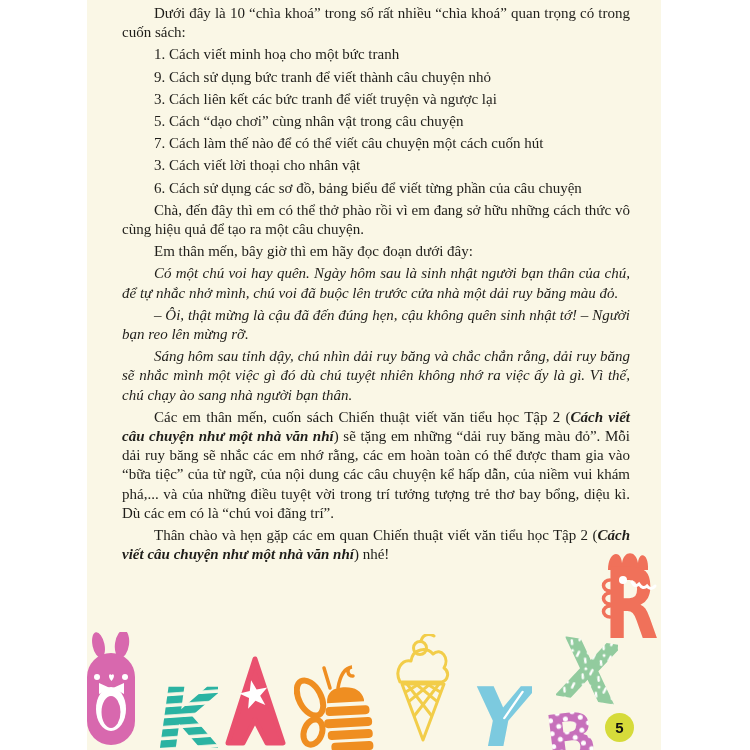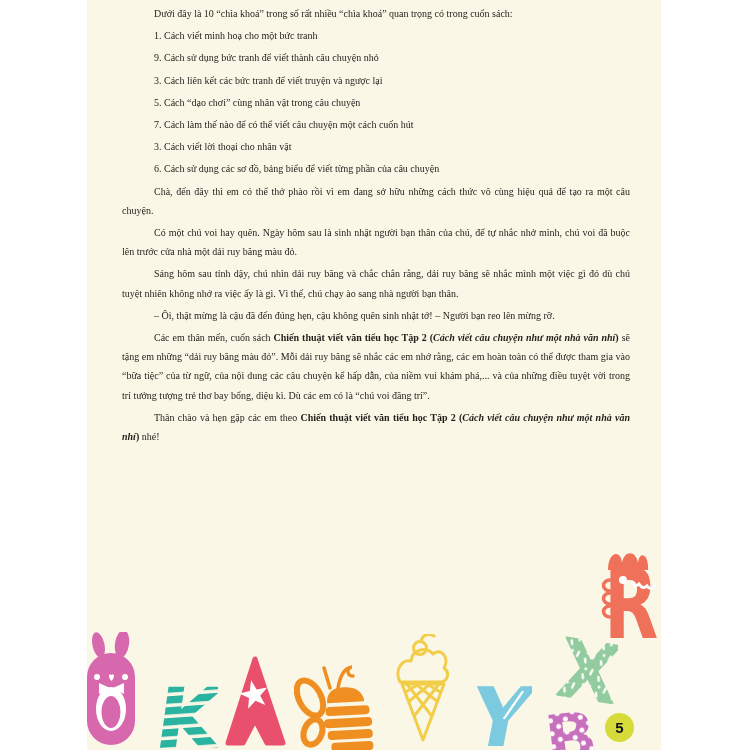"Dưới đây là 10 “chìa" .blk { font-size: 10px -> 15px }
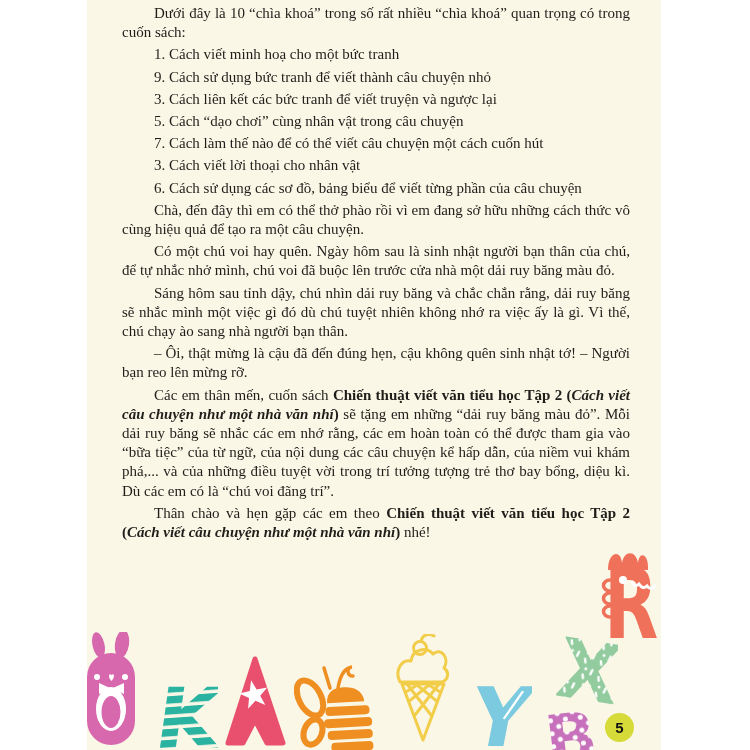"Em thân mến, bây giờ" p.blk { html: none -> <p><span>Em thân mến, bây giờ thì em hãy đọc đoạn dưới đây:</span></p> }
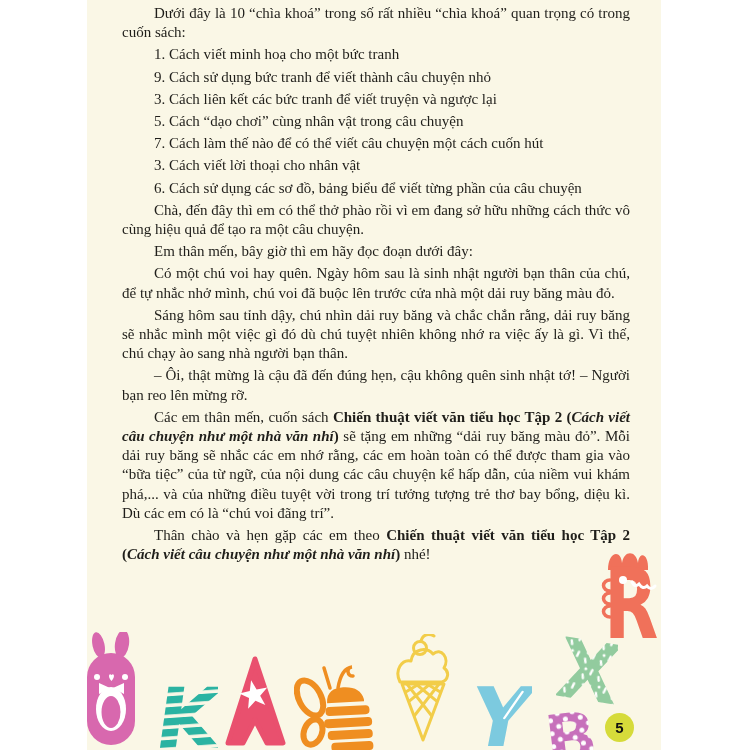"Có một chú voi hay" .blk span.i { font-style: none -> italic }
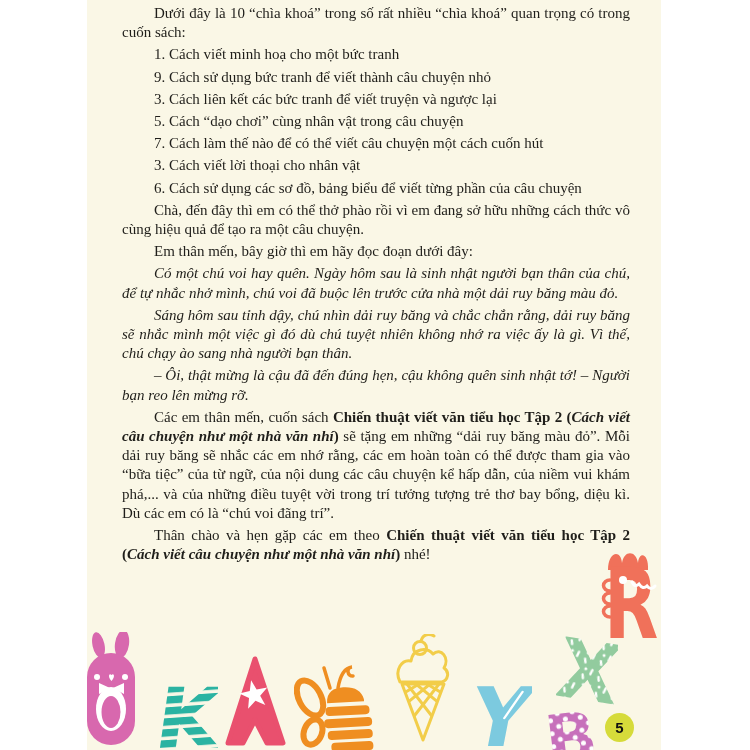"Sáng hôm sau tỉnh dậy," p.blk { order: before "– Ôi, thật mừng là" -> after "– Ôi, thật mừng là" }
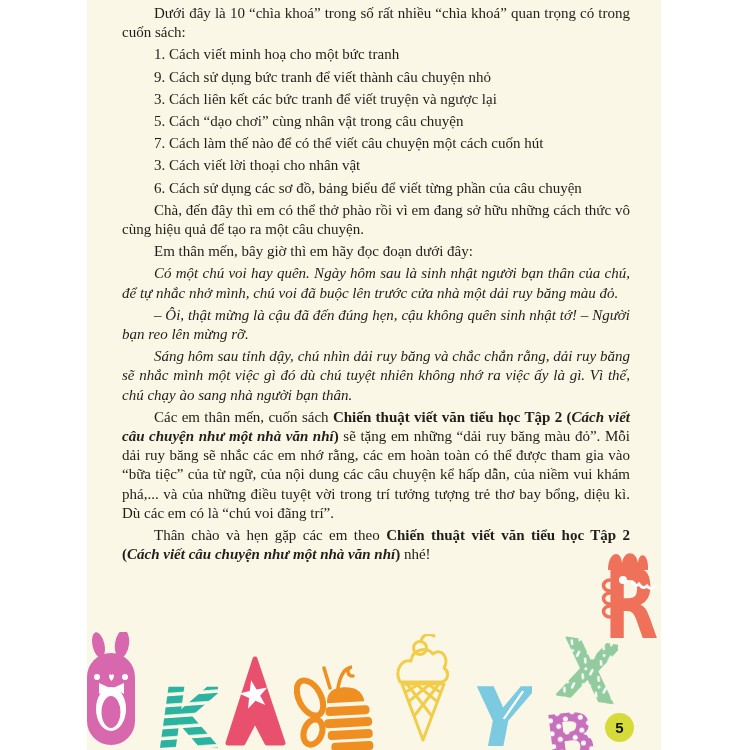"Chiến thuật viết văn tiểu" .blk span.b { font-weight: 700 -> 400 }
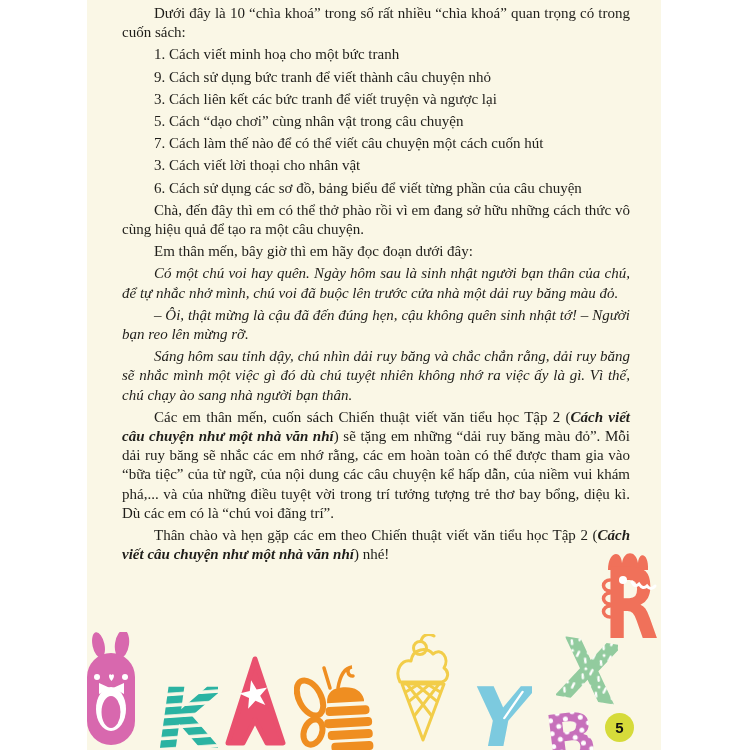"Thân chào và hẹn gặp" span { text: theo -> quan }
